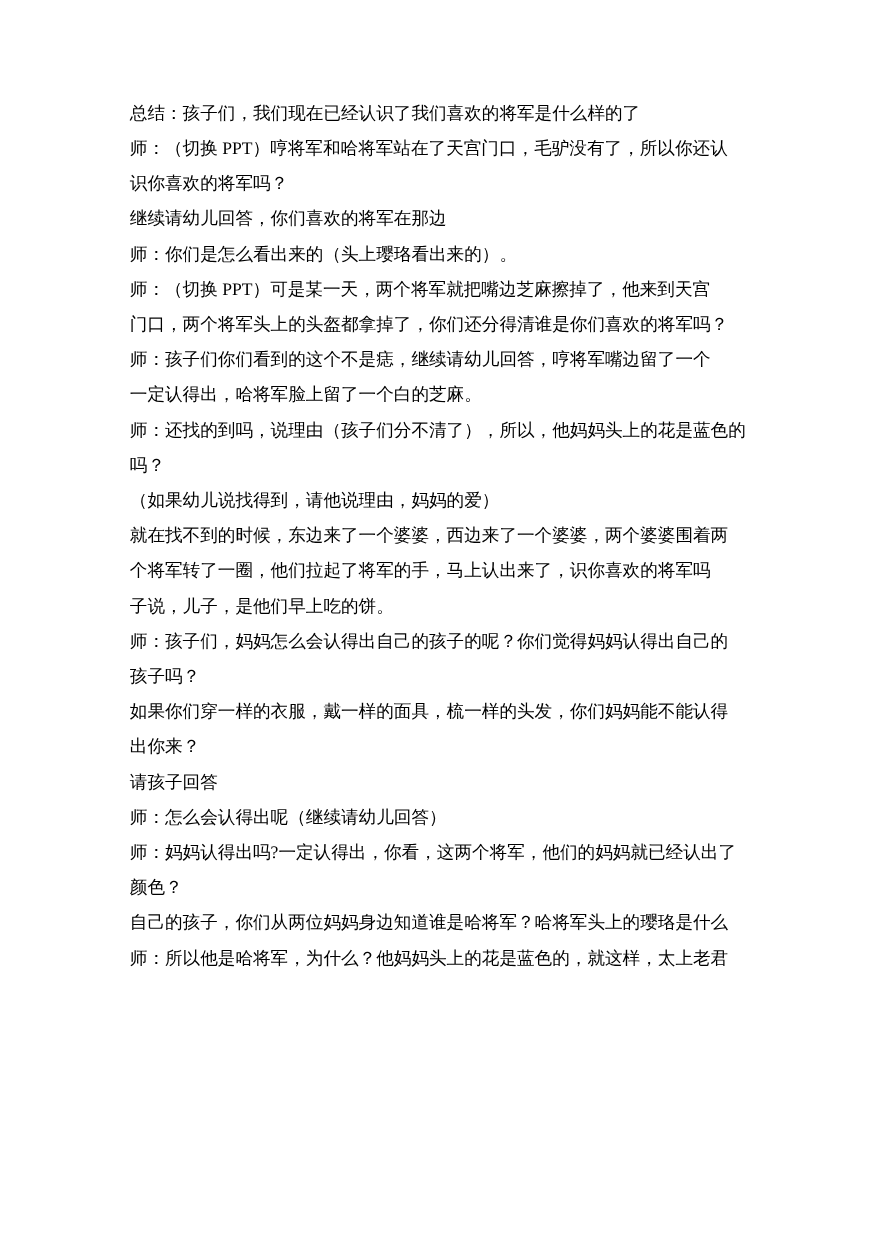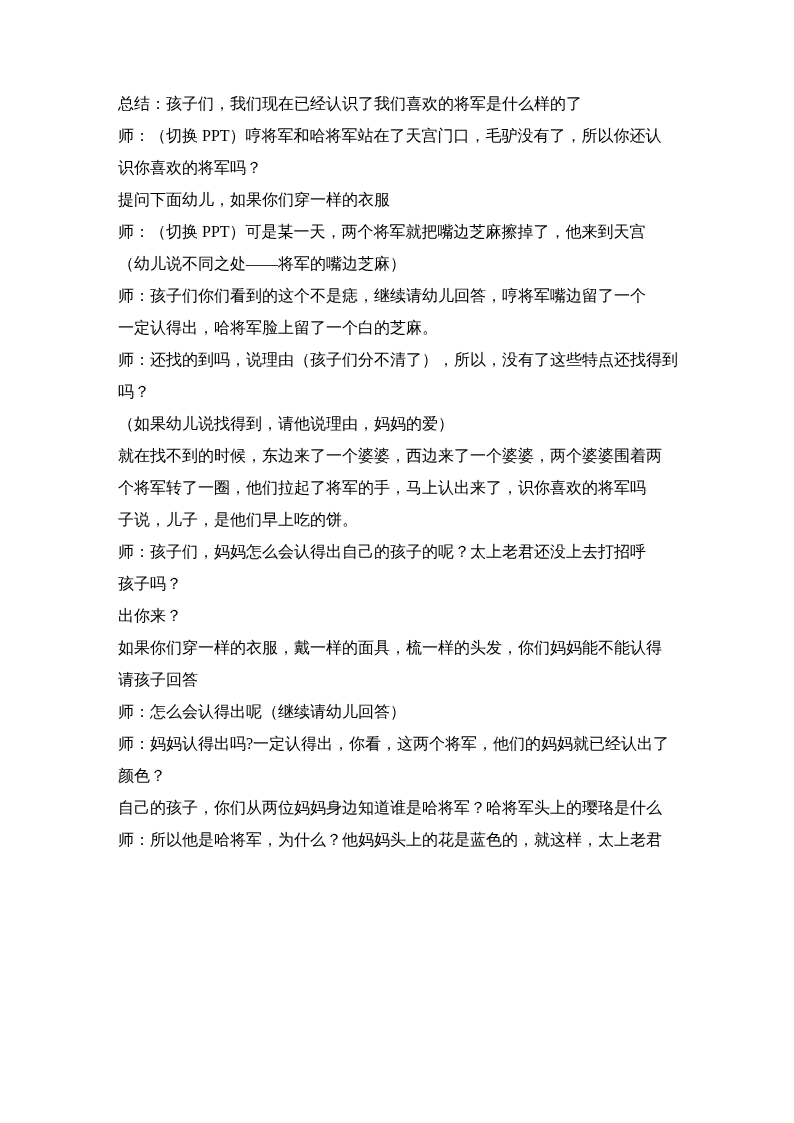"提问下面幼儿，如果你们穿一样的衣服" div.text-line { text: 提问下面幼儿，如果你们穿一样的衣服 -> 继续请幼儿回答，你们喜欢的将军在那边 }
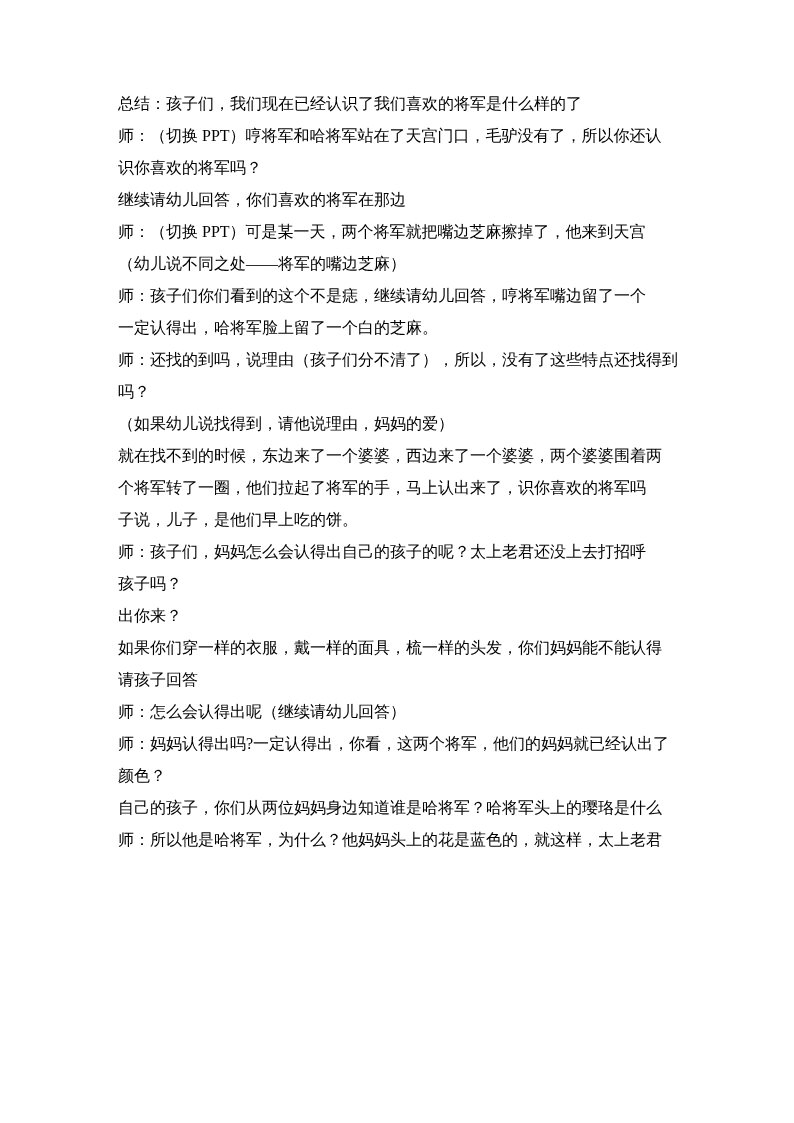"师：你们是怎么看出来的（头上璎珞看出来的）。" div.paragraph { html: none -> <div> <div>师：你们是怎么看出来的（头上璎珞看出来的）。</div> </div> }
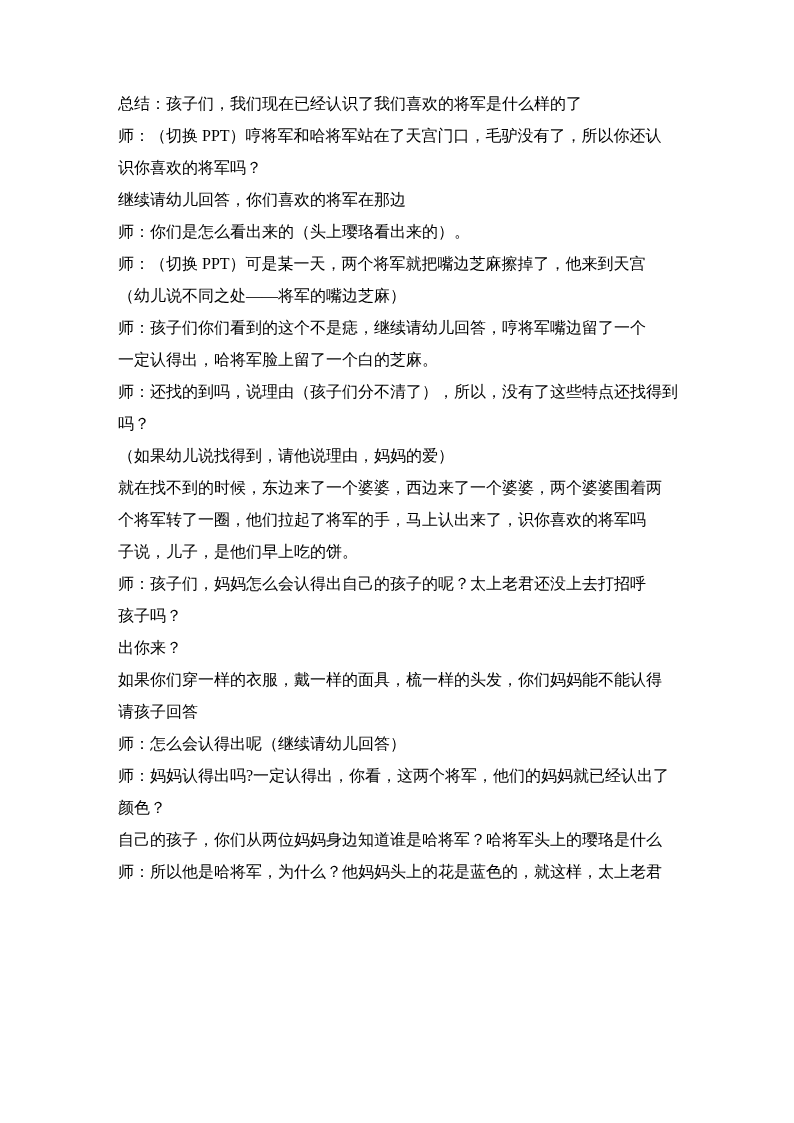"门口，两个将军头上的头盔都拿掉了，你们还分得清谁是你们喜欢的将军吗？" div.text-line { html: none -> <div>门口，两个将军头上的头盔都拿掉了，你们还分得清谁是你们喜欢的将军吗？</div> }
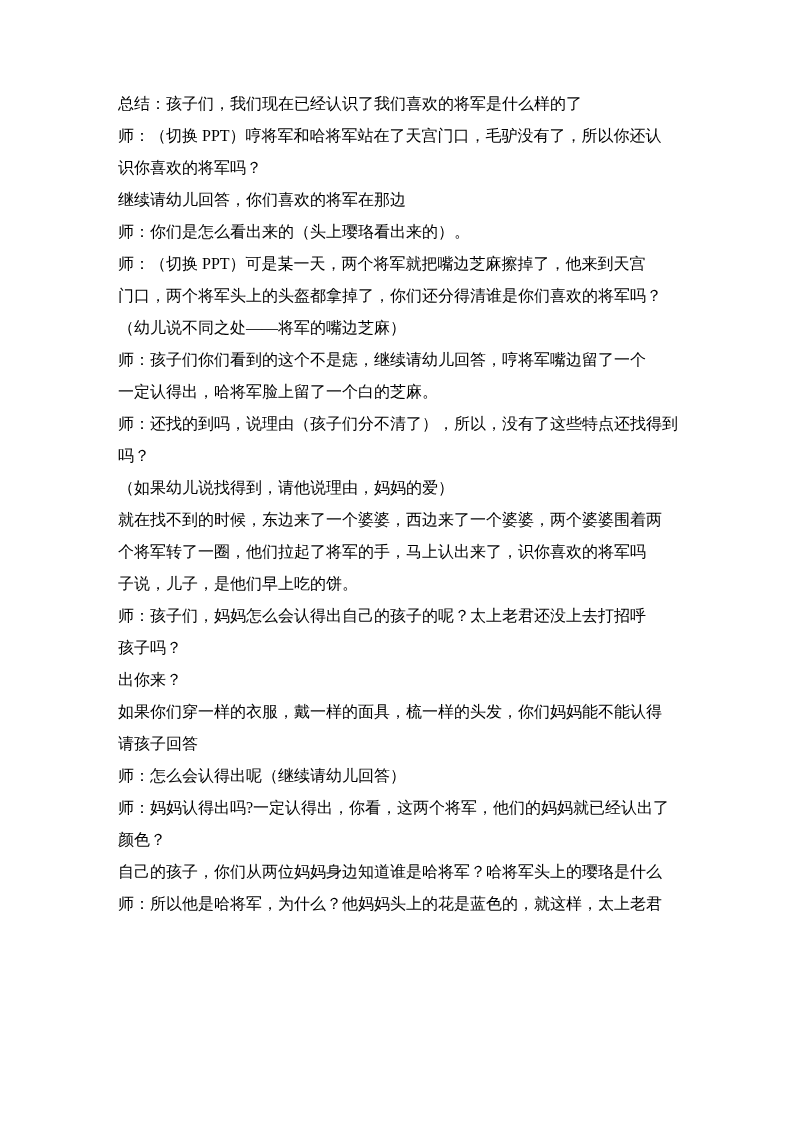"（幼儿说不同之处——将军的嘴边芝麻）" div.paragraph { html: <div> <div>（幼儿说不同之处——将军的嘴边芝麻）</div> </div> -> none }
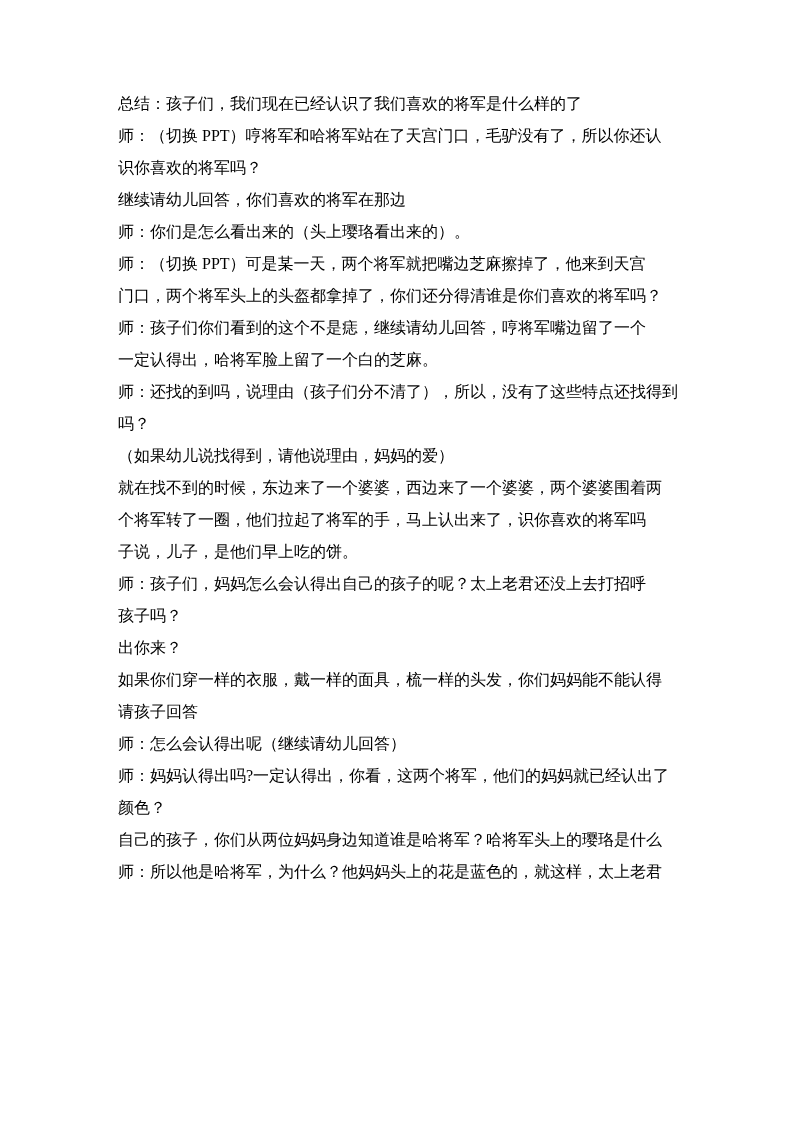"师：还找的到吗，说理由（孩子们分不清了），所以，没有了这些特点还找得到" div.text-line { text: 没有了这些特点还找得到 -> 他妈妈头上的花是蓝色的 }
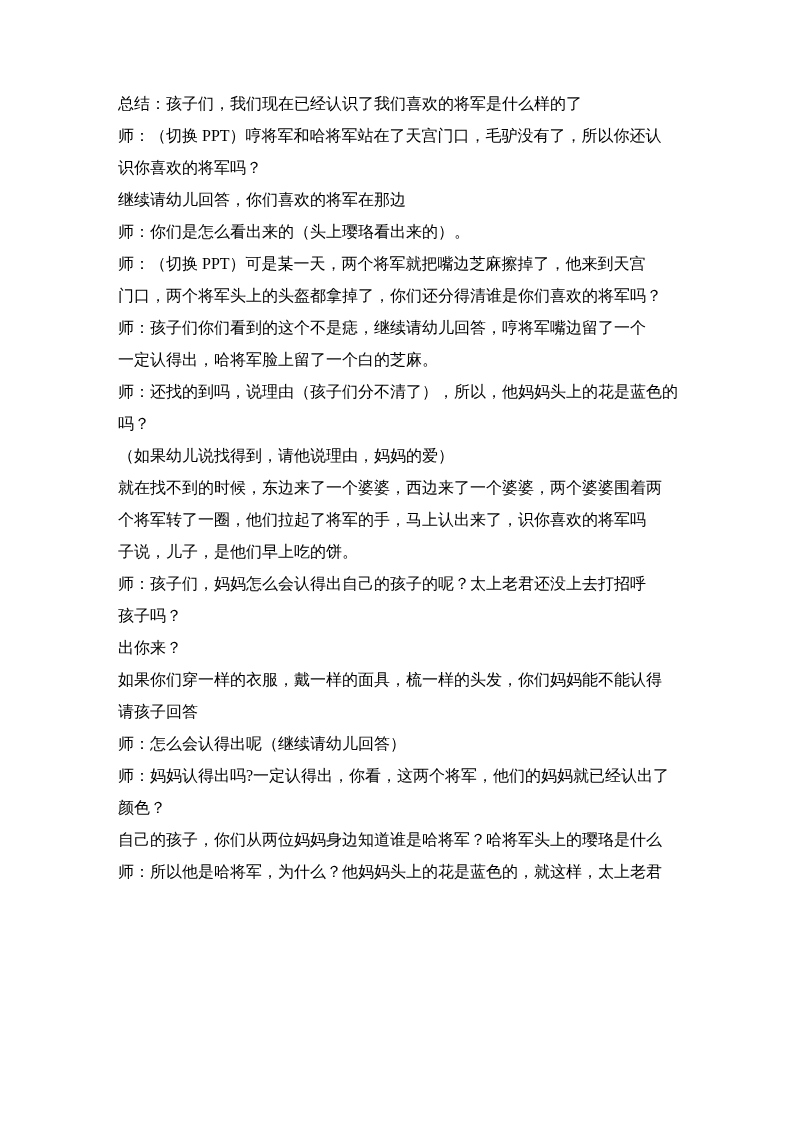"师：孩子们，妈妈怎么会认得出自己的孩子的呢？太上老君还没上去打招呼" div.text-line { text: 太上老君还没上去打招呼 -> 你们觉得妈妈认得出自己的 }
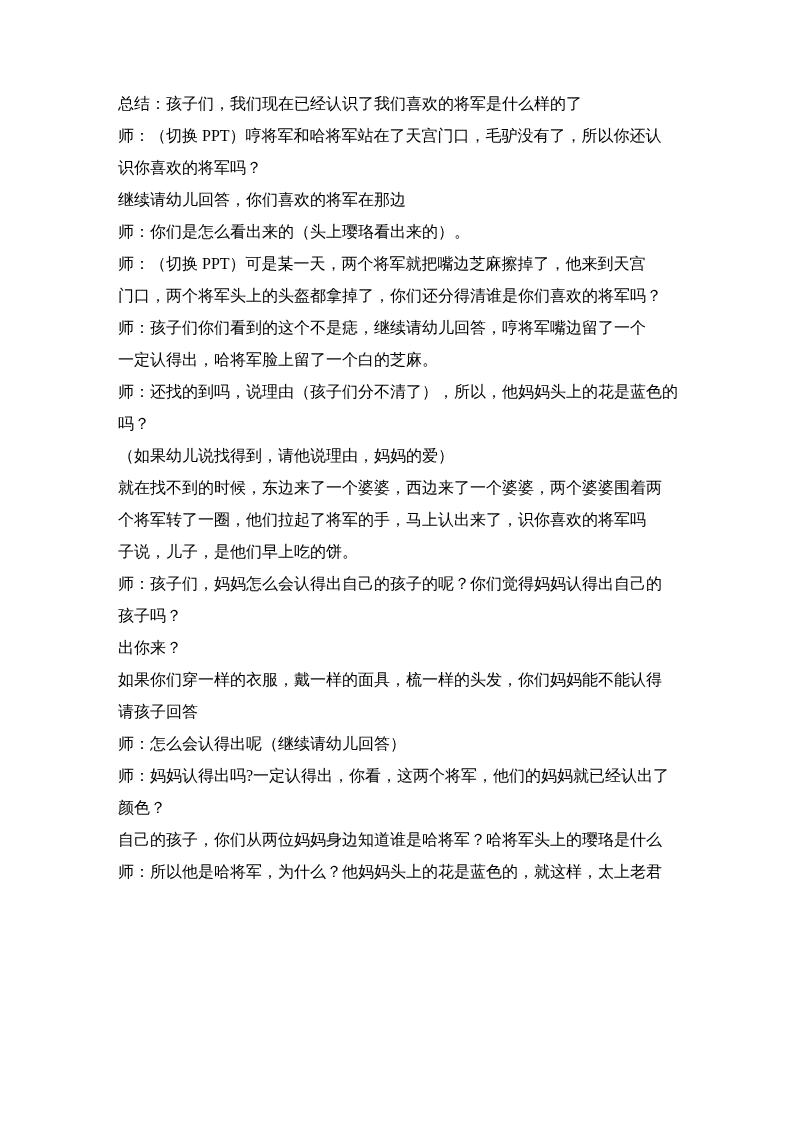"出你来？" div.text-line { order: before "如果你们穿一样的衣服，戴一样的面具，梳一样的头发，你们妈妈能不能认得" -> after "如果你们穿一样的衣服，戴一样的面具，梳一样的头发，你们妈妈能不能认得" }
